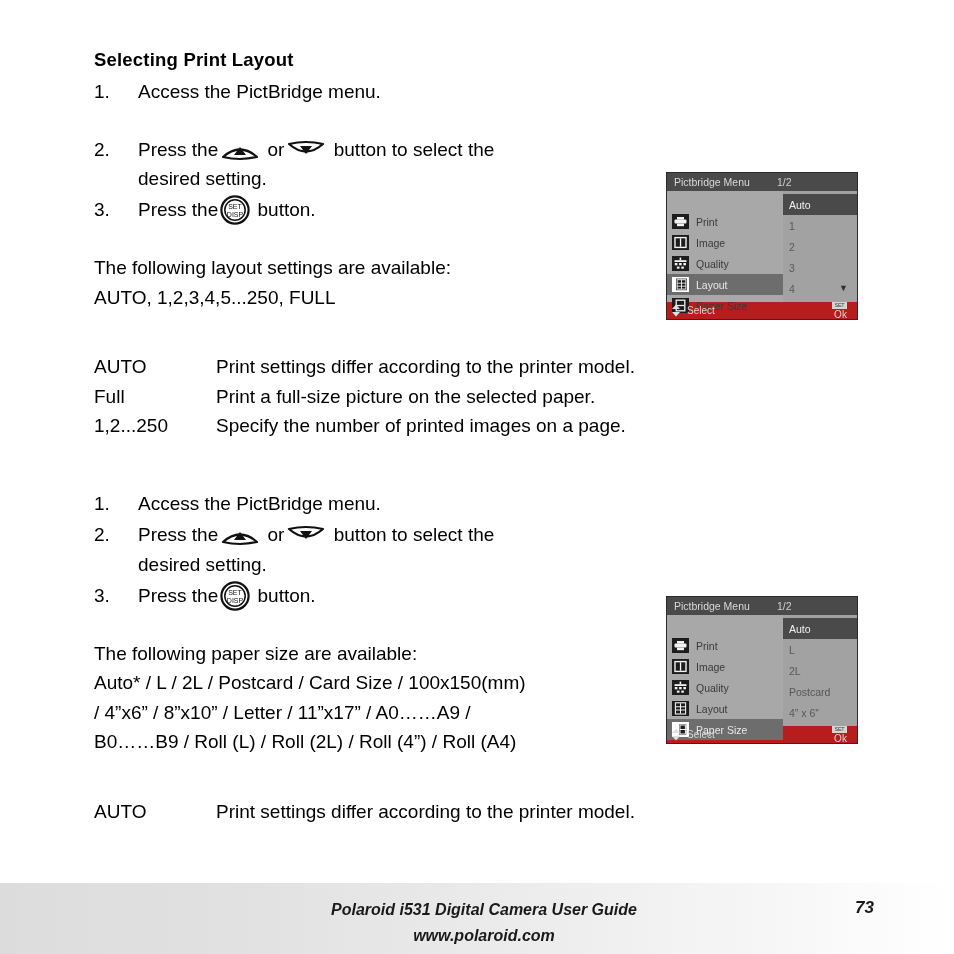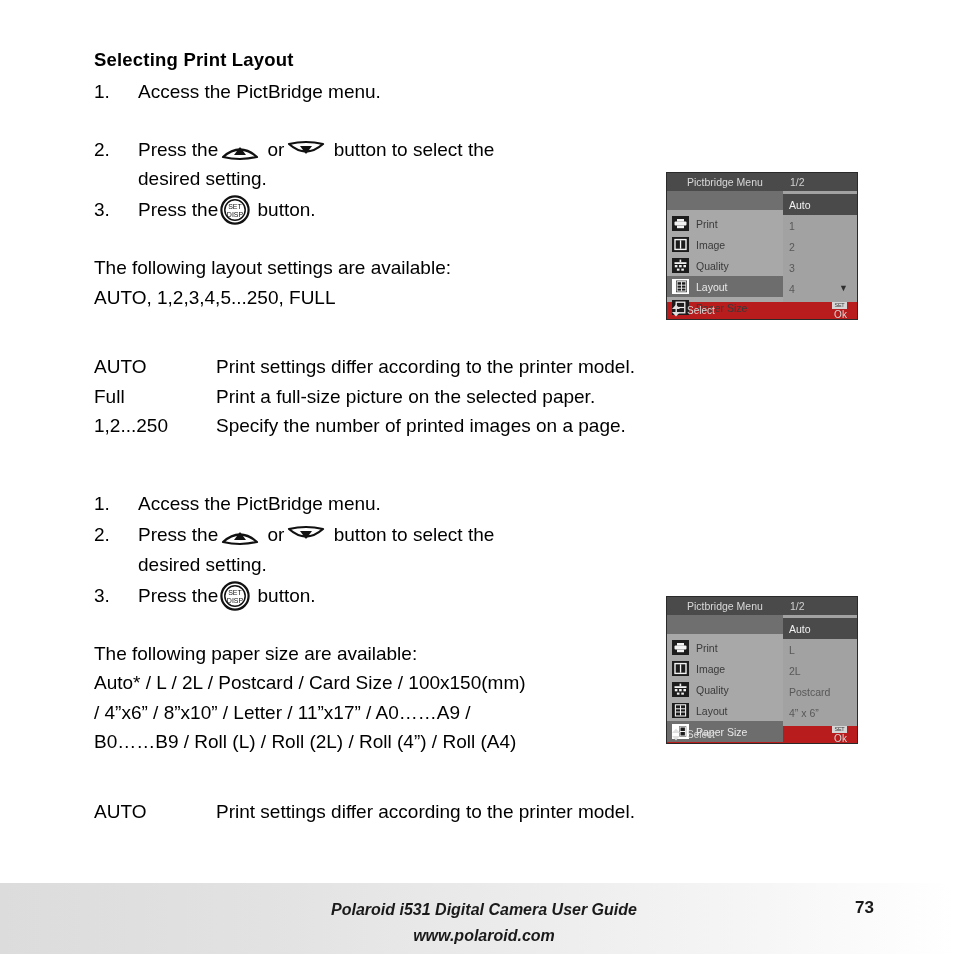"Pictbridge Menu" .lcd-header { padding: 0 0 0 20px -> 0 0 0 7px }
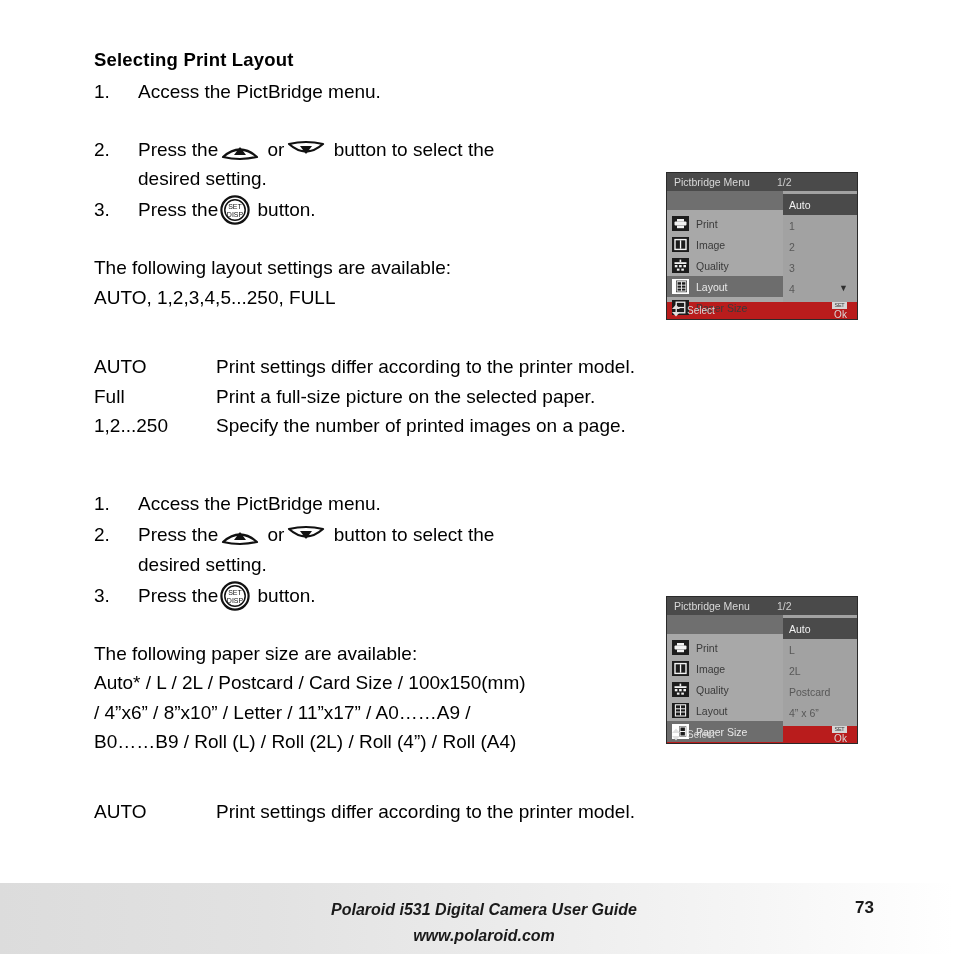"Print" .lcd-left { margin-top: 19px -> none; padding-top: 3px -> 20px }
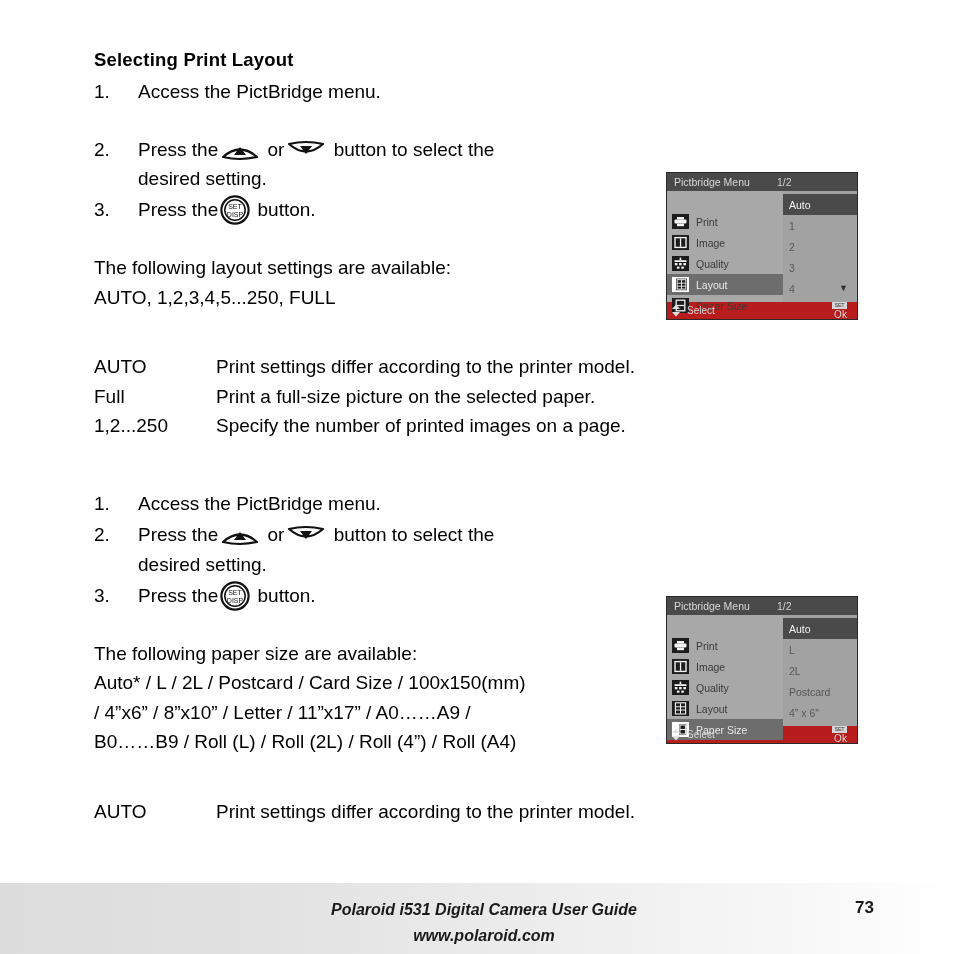"73" .footer-pageno { font-style: none -> italic }
